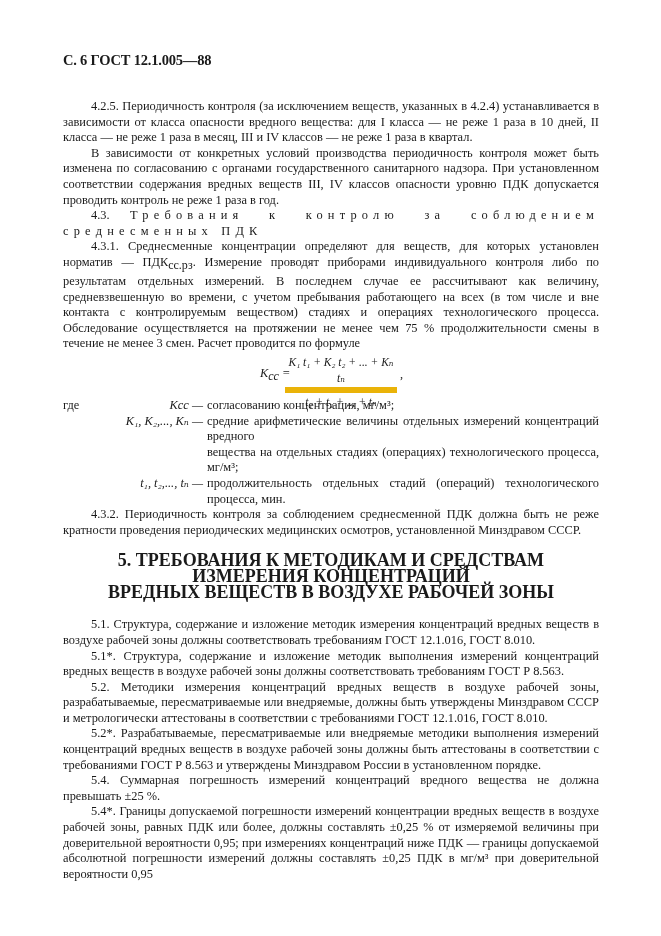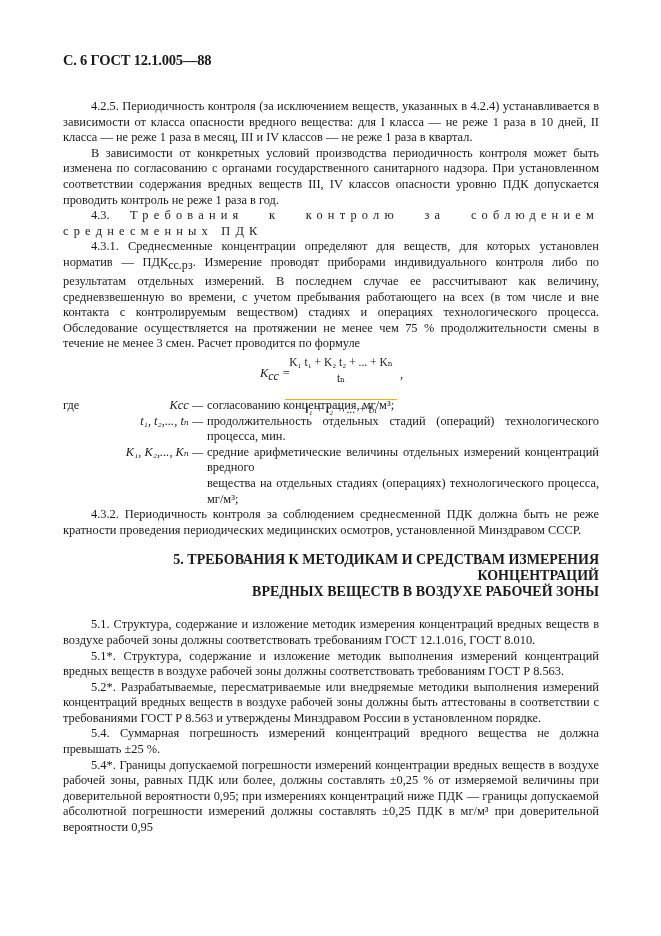"K₁ t₁ + K₂ t₂" .num { border-bottom: 1px solid #eab308 -> 6px solid #eab308; font-style: none -> italic; padding-bottom: 13px -> 1px }
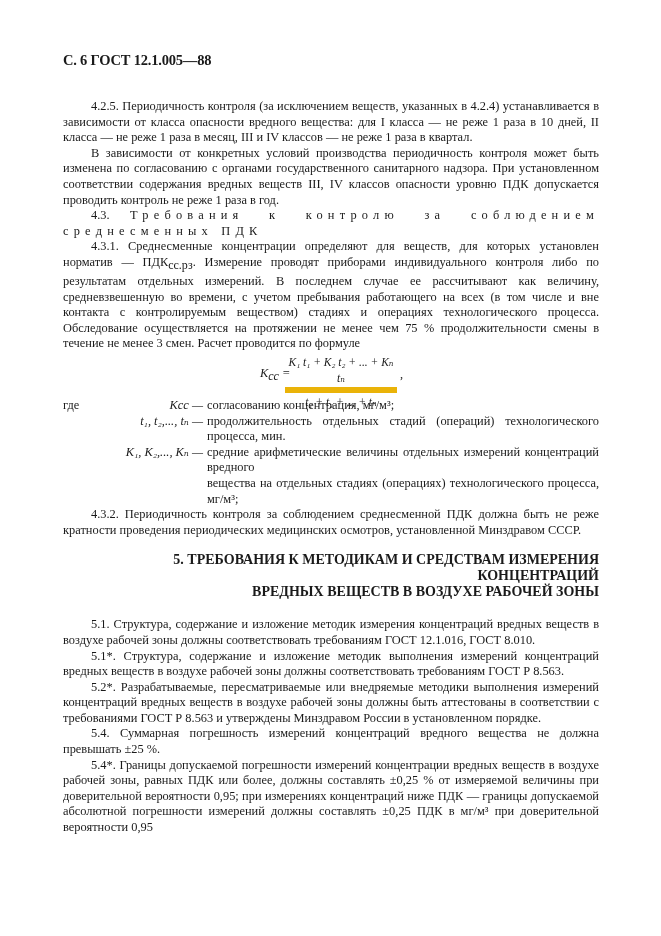"t₁, t₂,..., tₙ —" div.def-row { order: before "K₁, K₂,..., Kₙ —" -> after "K₁, K₂,..., Kₙ —" }
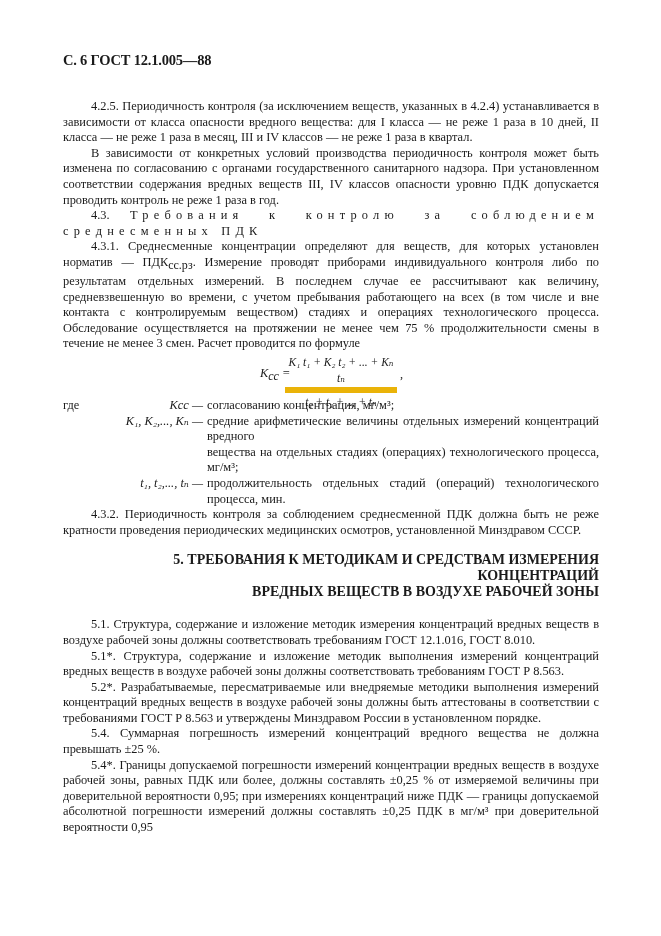"5. ТРЕБОВАНИЯ К МЕТОДИКАМ И" .h5 { font-size: 14px -> 18px; text-align: right -> center }
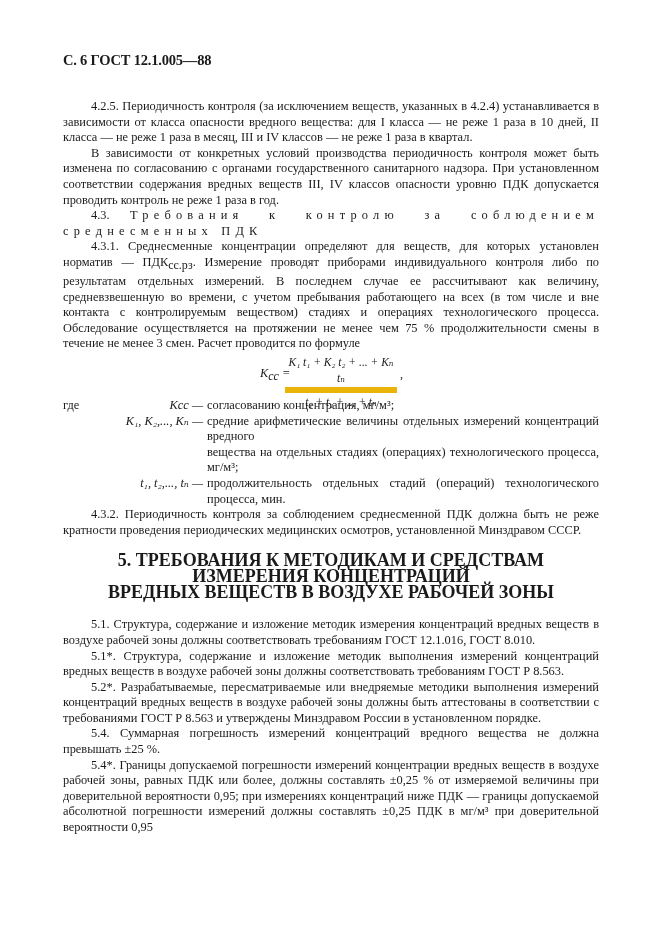"5.2. Методики измерения концентраций" p.ind { html: none -> <p>5.2. Методики измерения концентраций вредных веществ в воздухе рабочей зоны, разрабатываемые, пересматриваемые или внедряемые, должны быть утверждены Минздравом СССР и метрологически аттестованы в соответствии с требованиями ГОСТ 12.1.016, ГОСТ 8.010.</p> }
